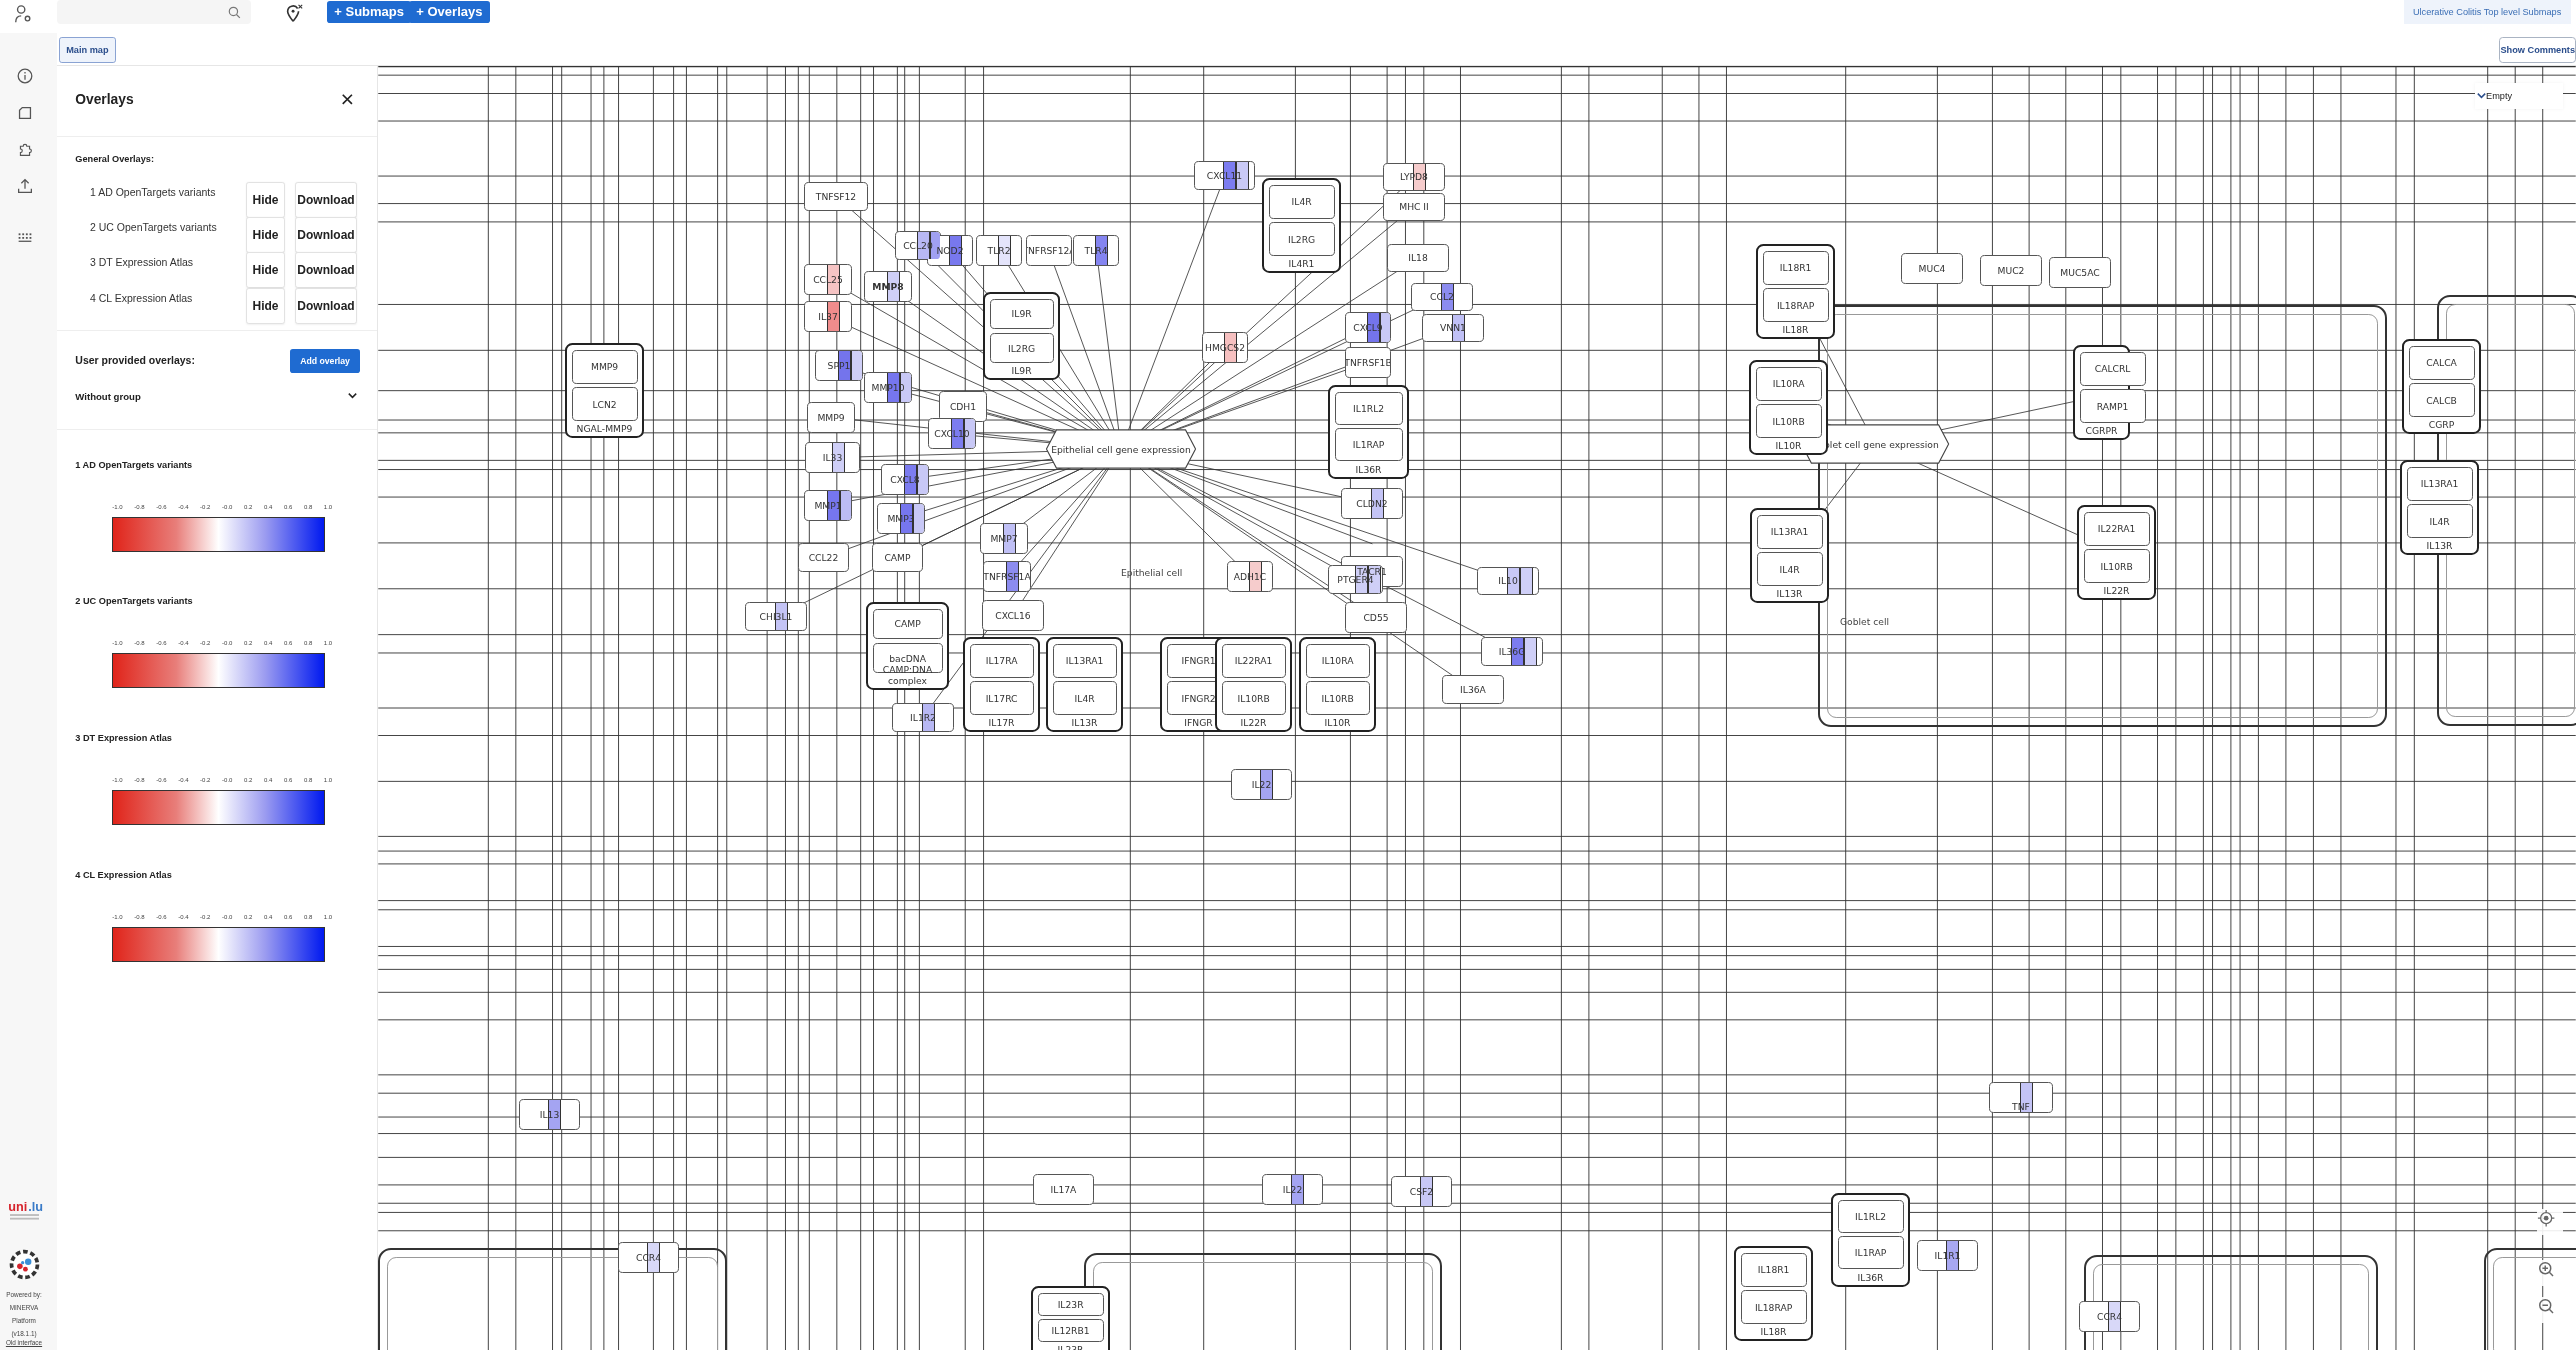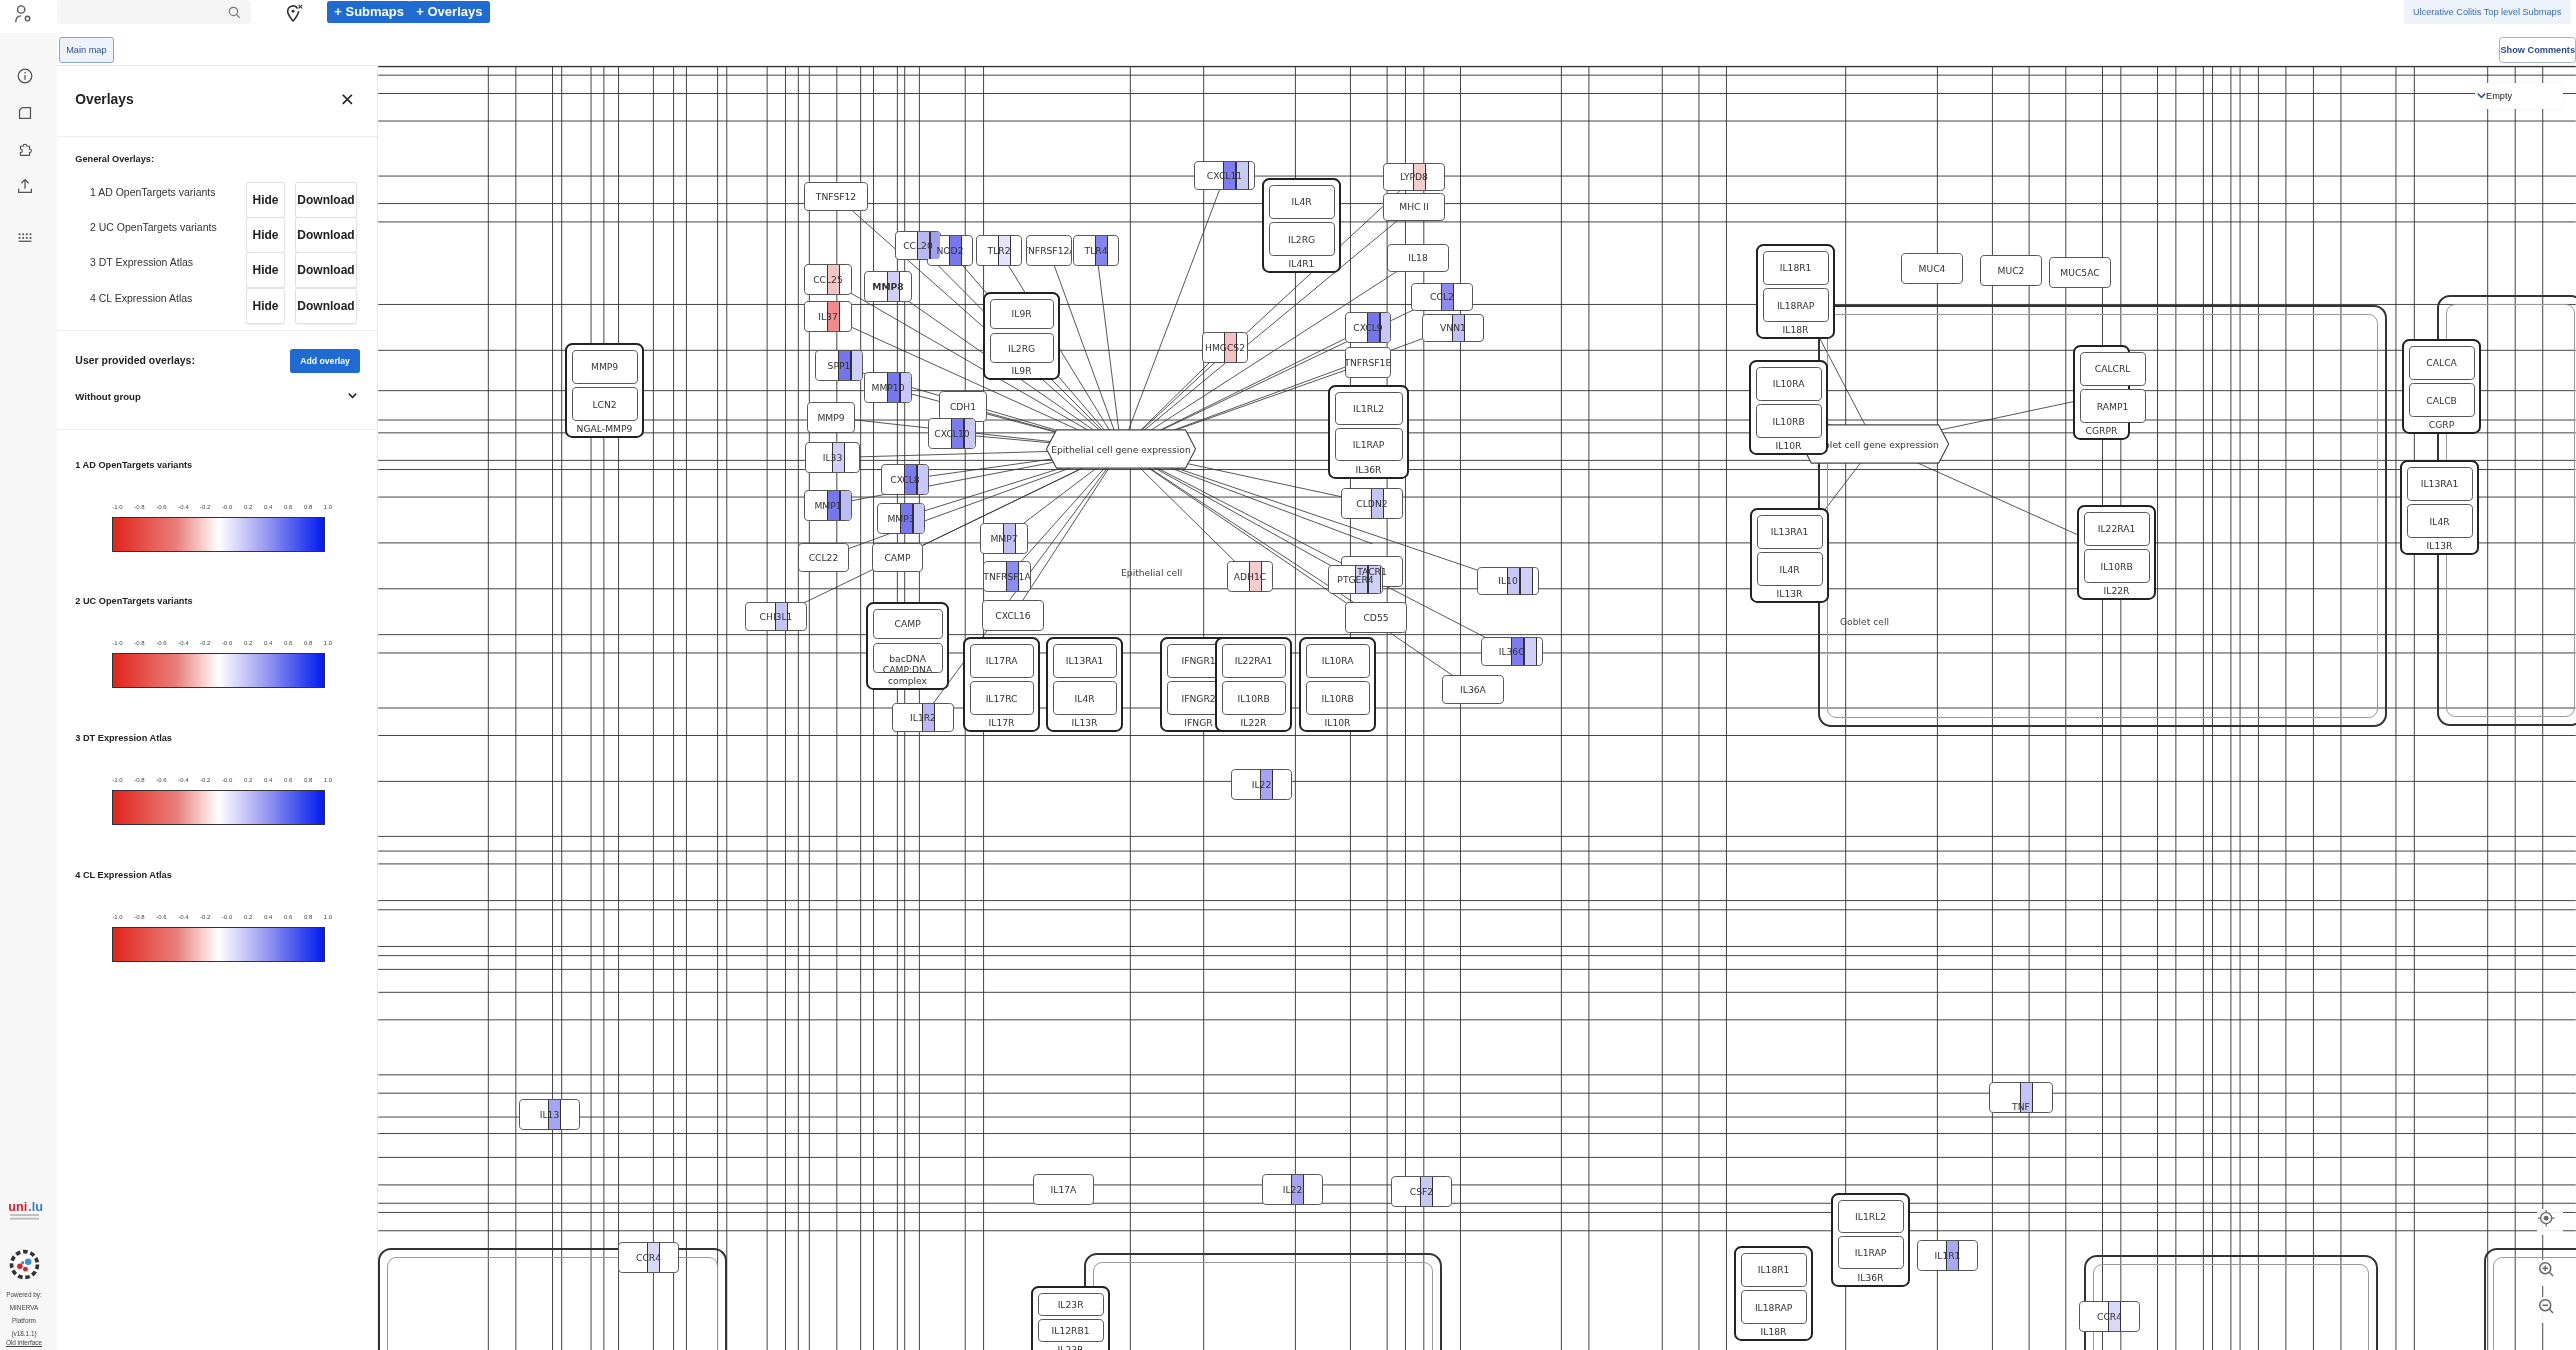"Main map" .tab-main { font-weight: normal -> bold }
